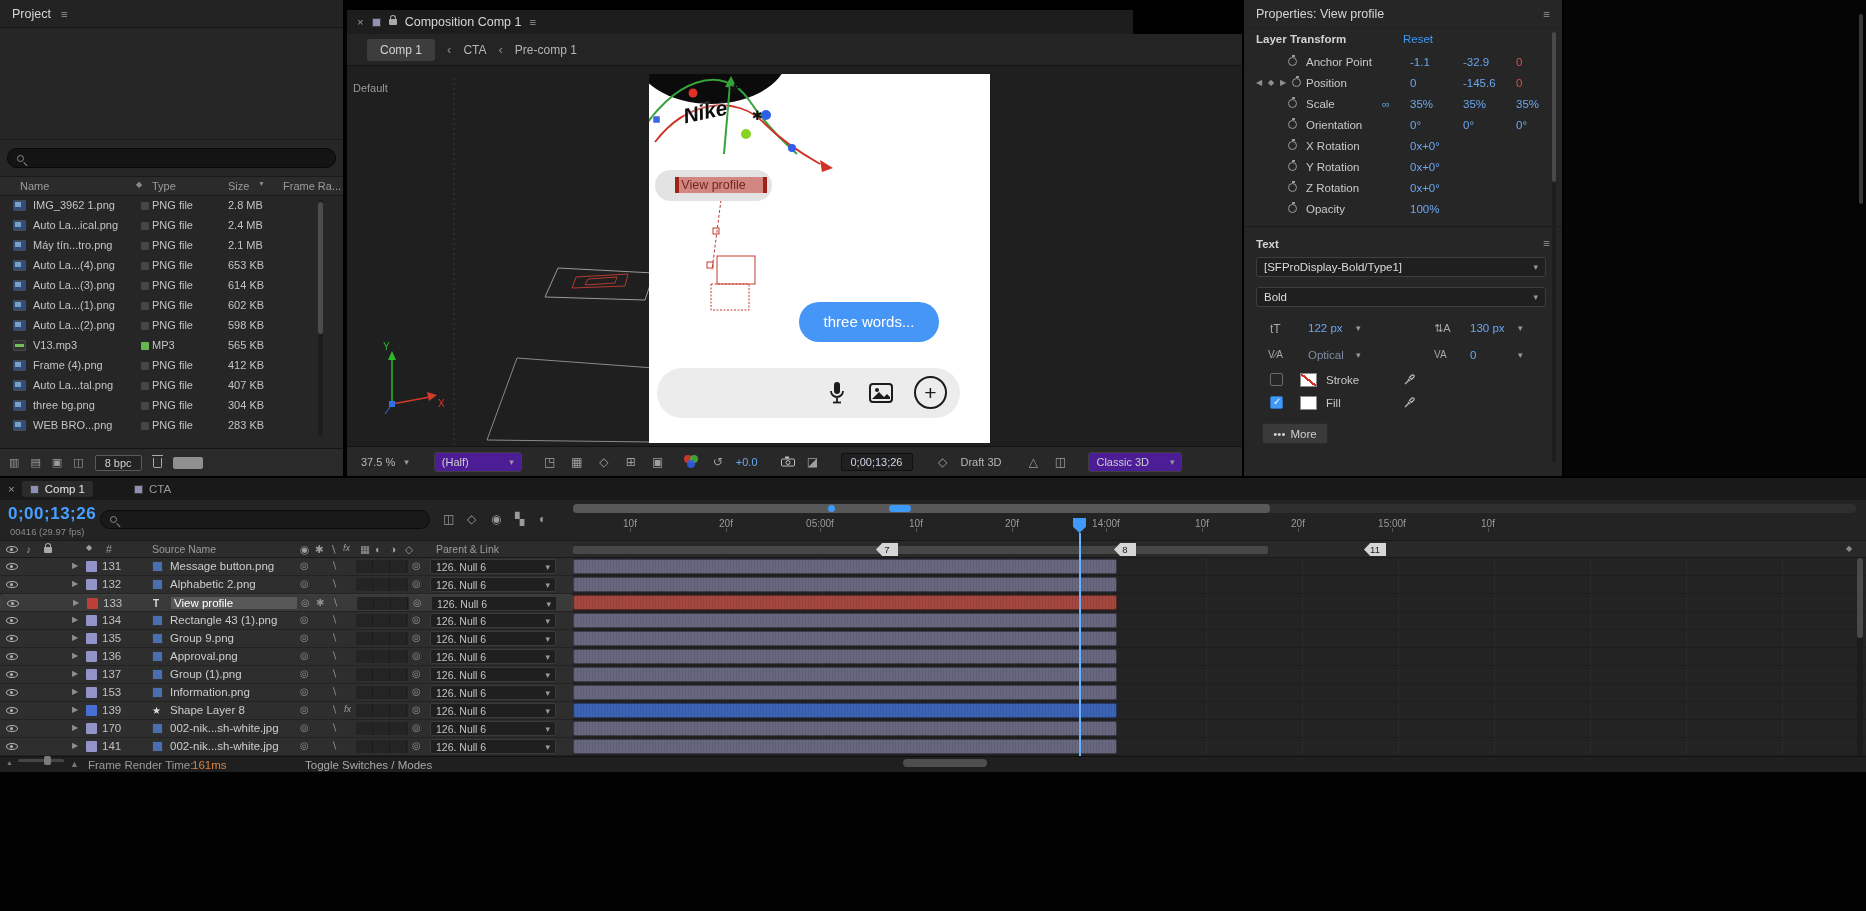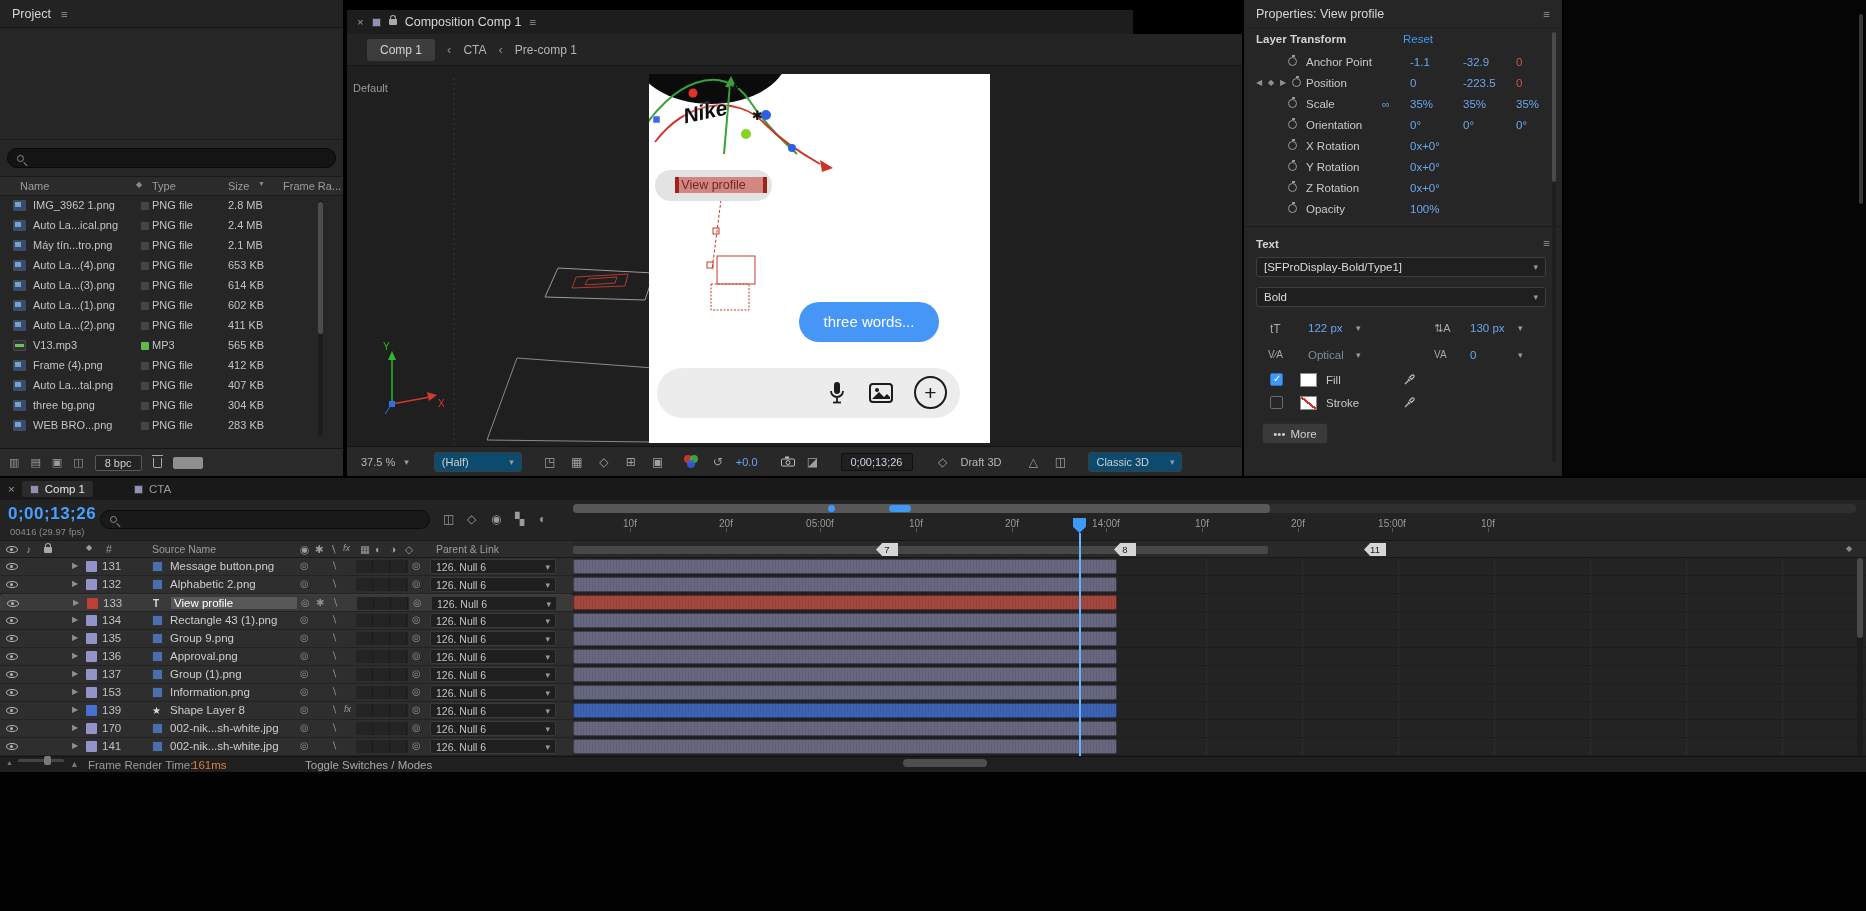"-223.5" span.pr-val { text: -223.5 -> -145.6 }
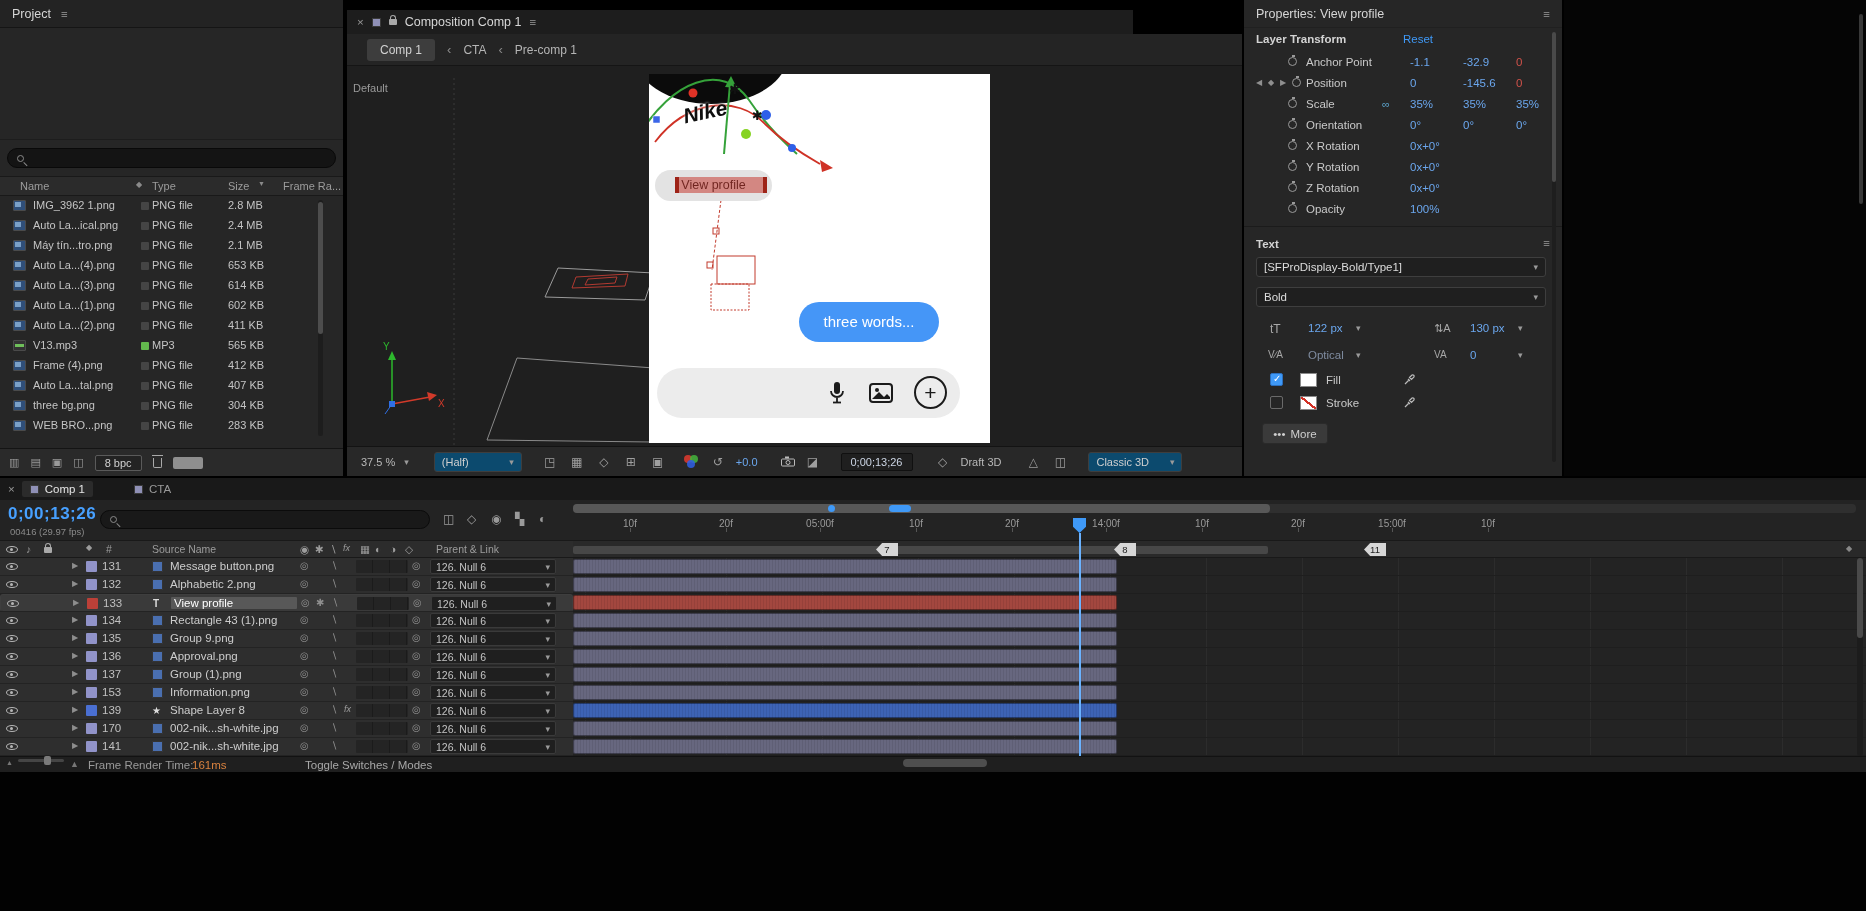"411 KB" span.p-size { text: 411 -> 598 }
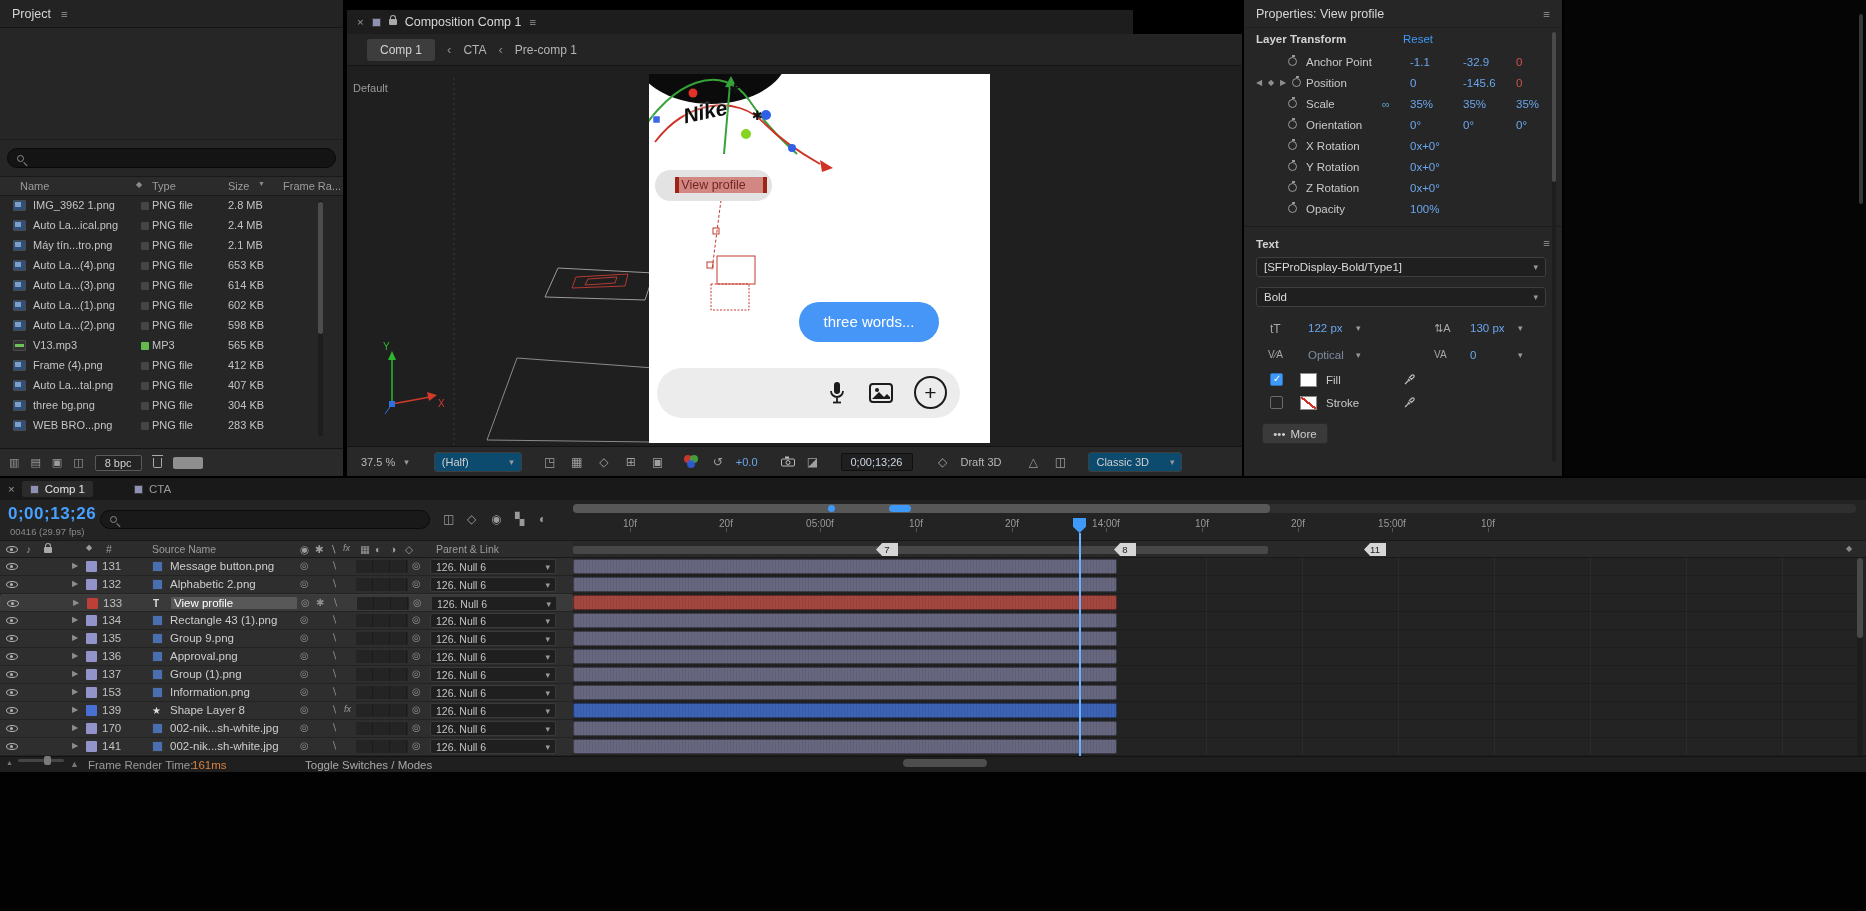"Fill" div { order: before "Stroke" -> after "Stroke" }
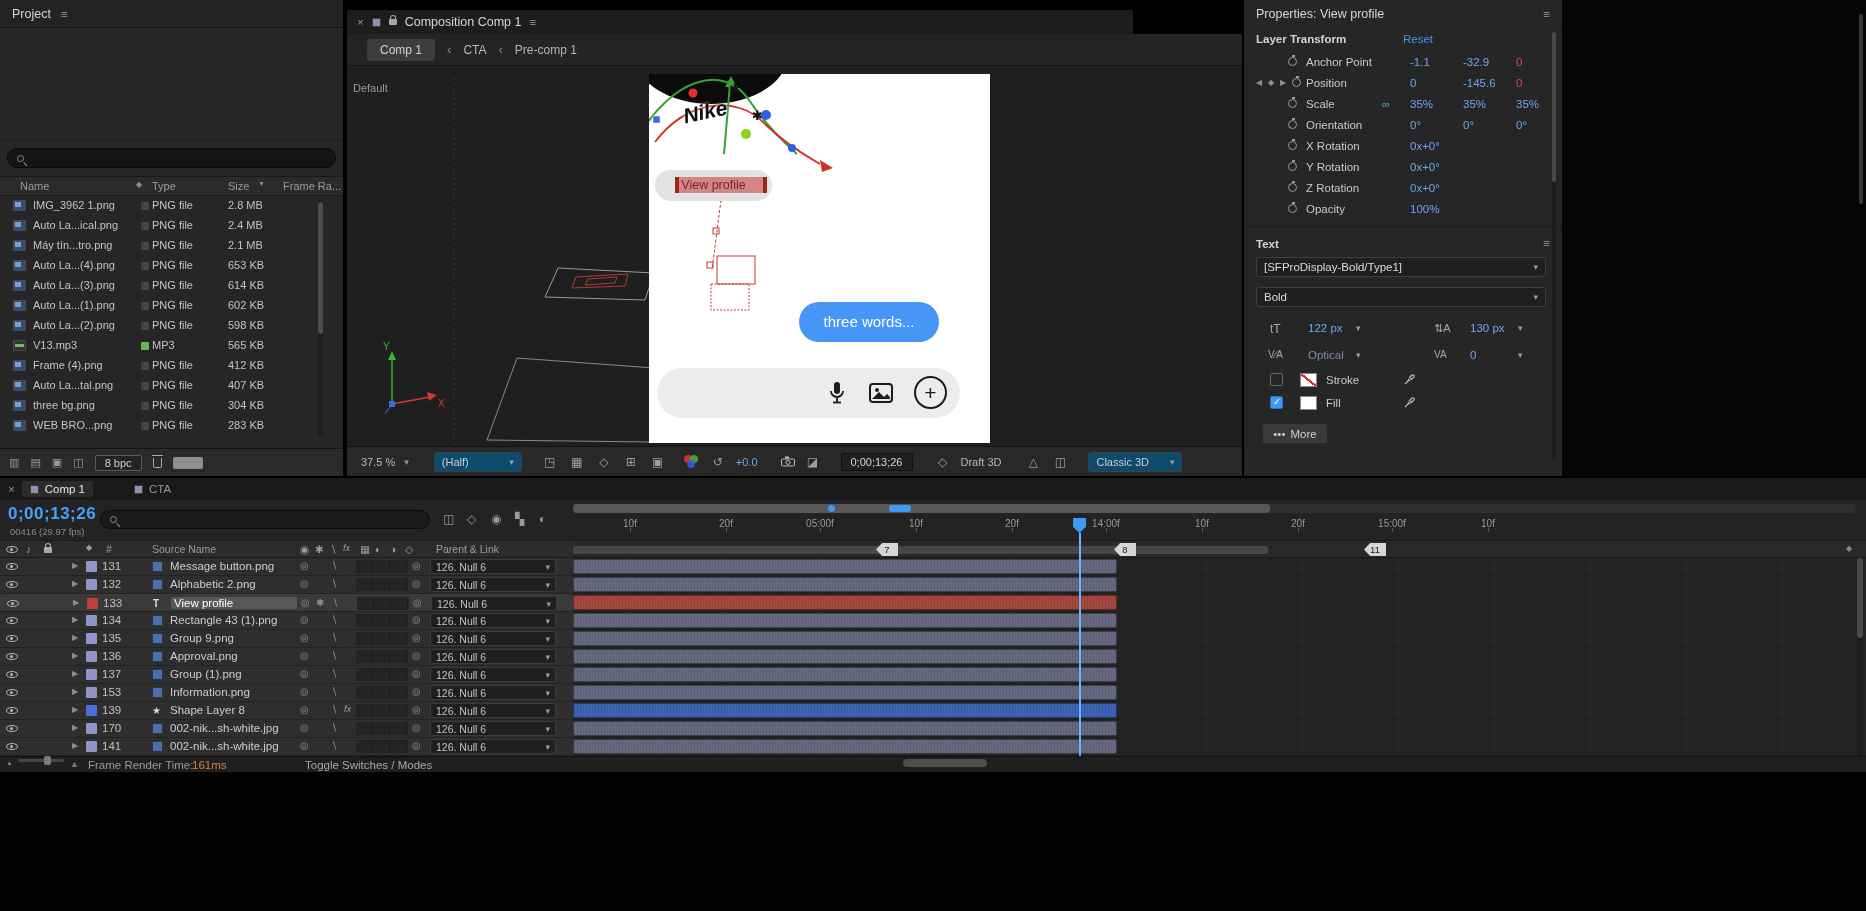"(Half)" .sel { background: #0c4a6e -> #4c1d95 }
